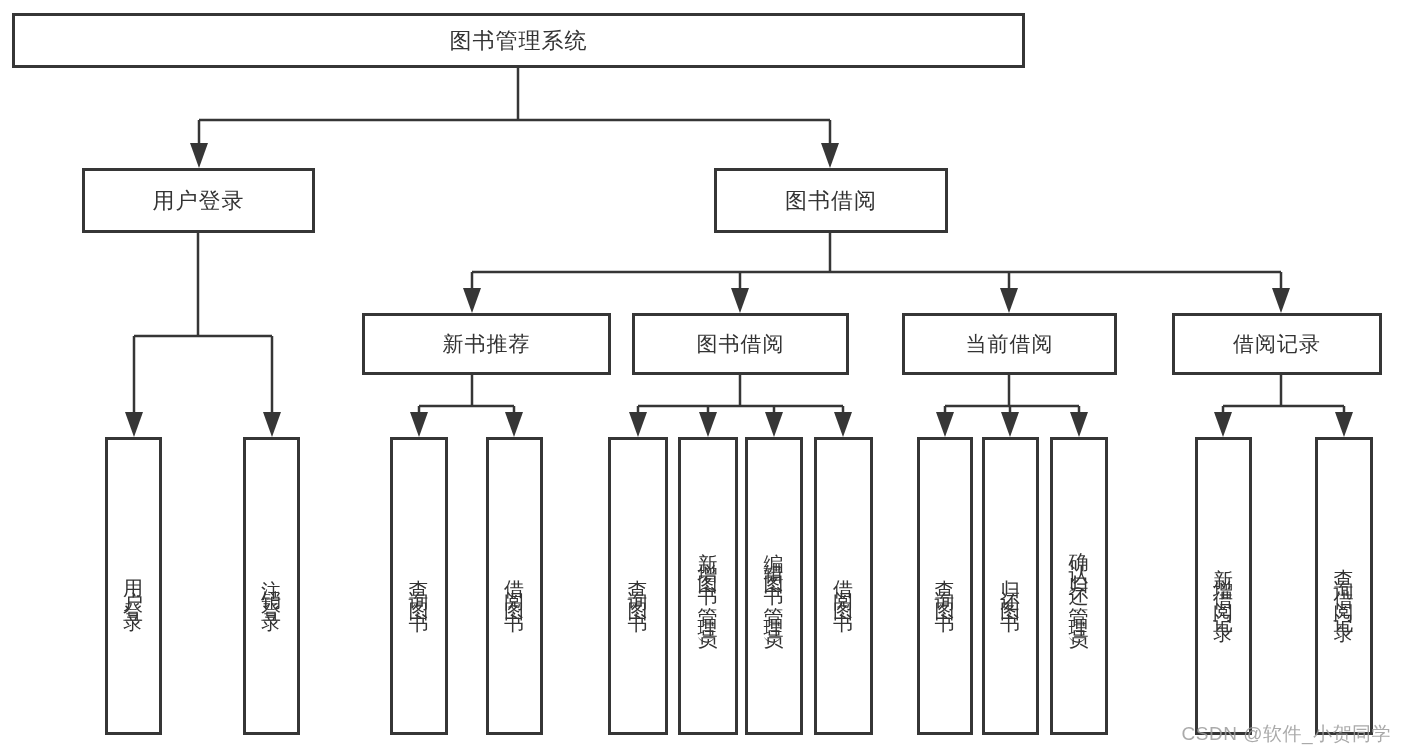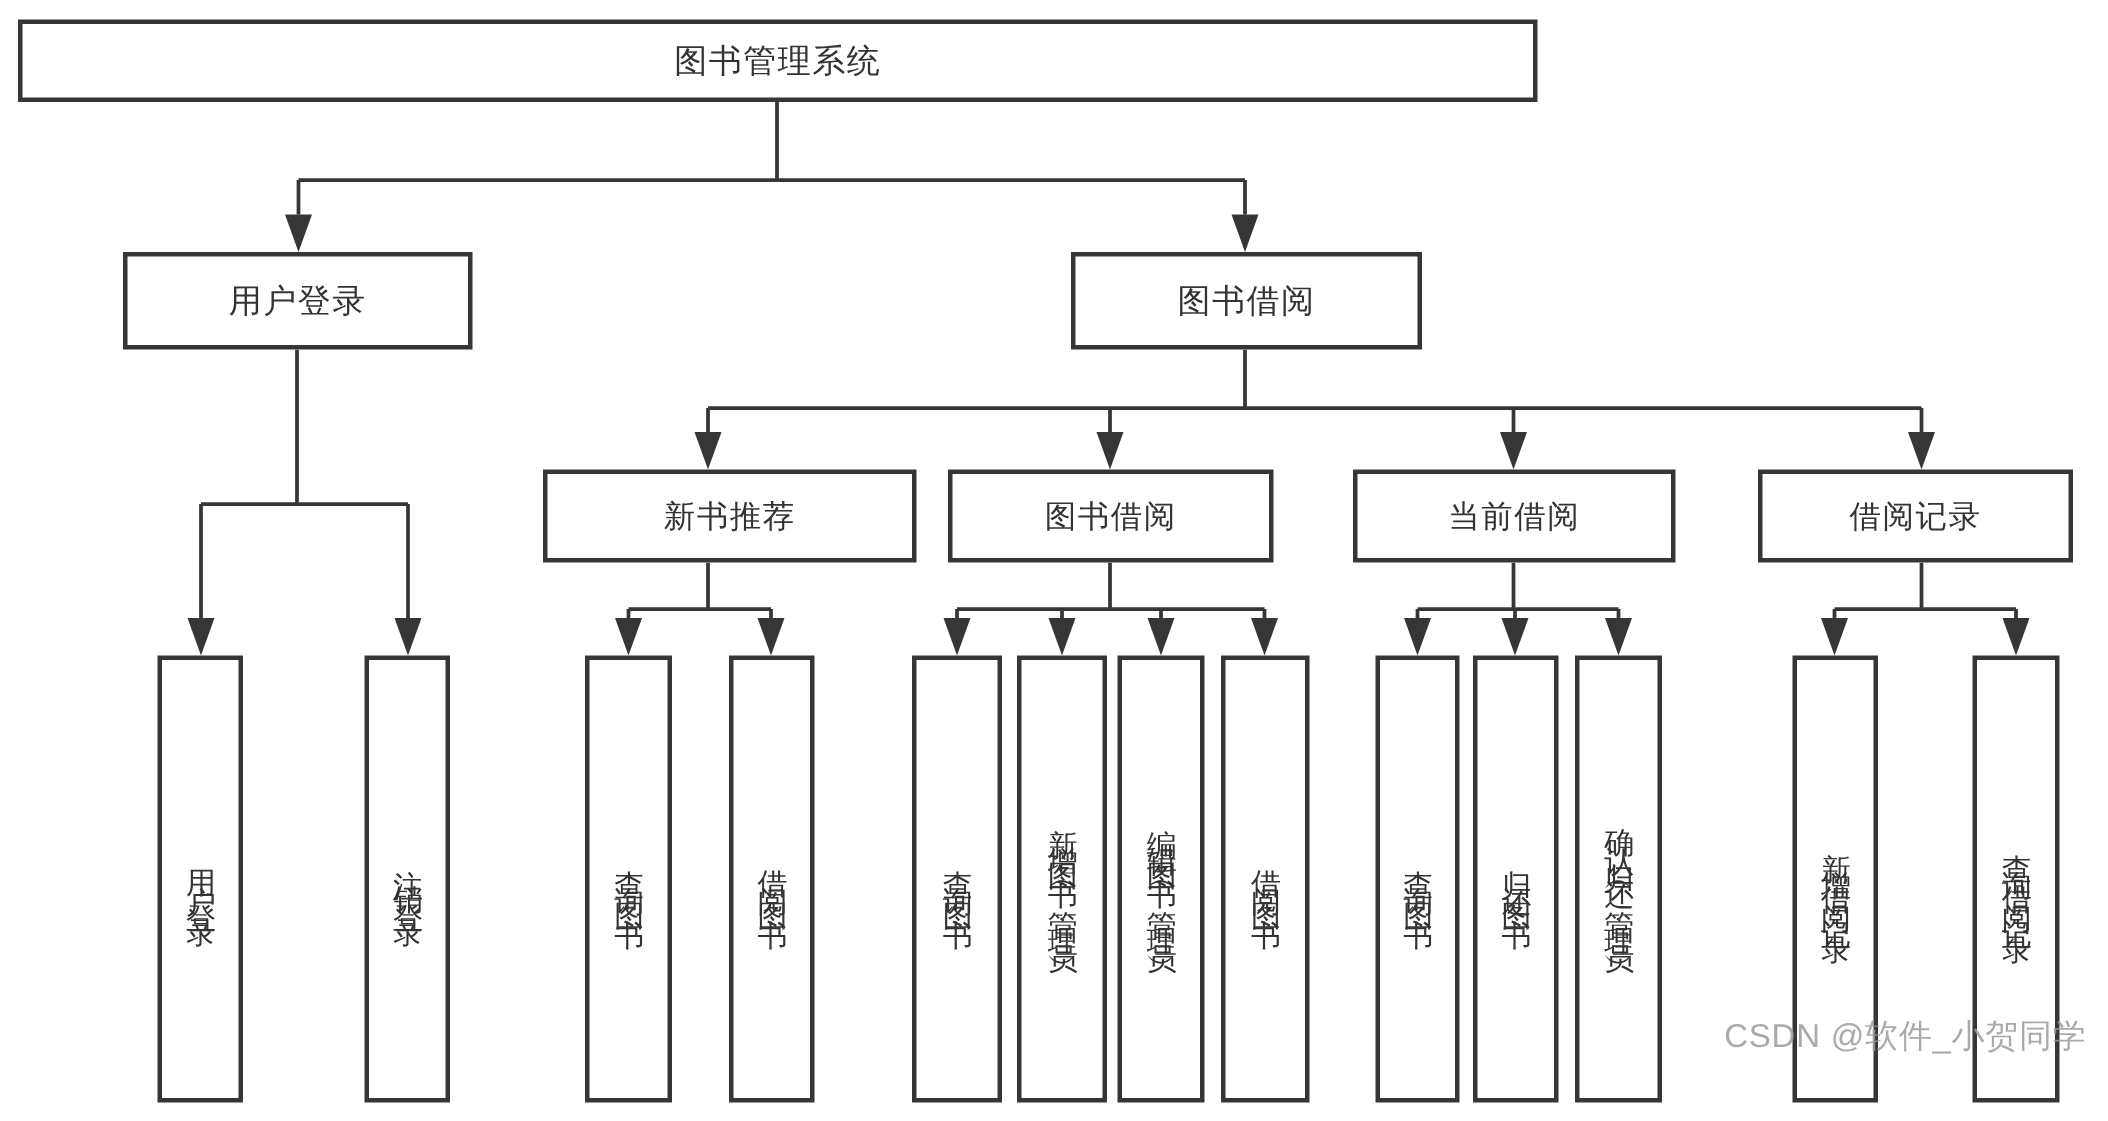"CSDN @软件_小贺同学" .watermark { font-size: 22px -> 19px; top: 676px -> 721px }
